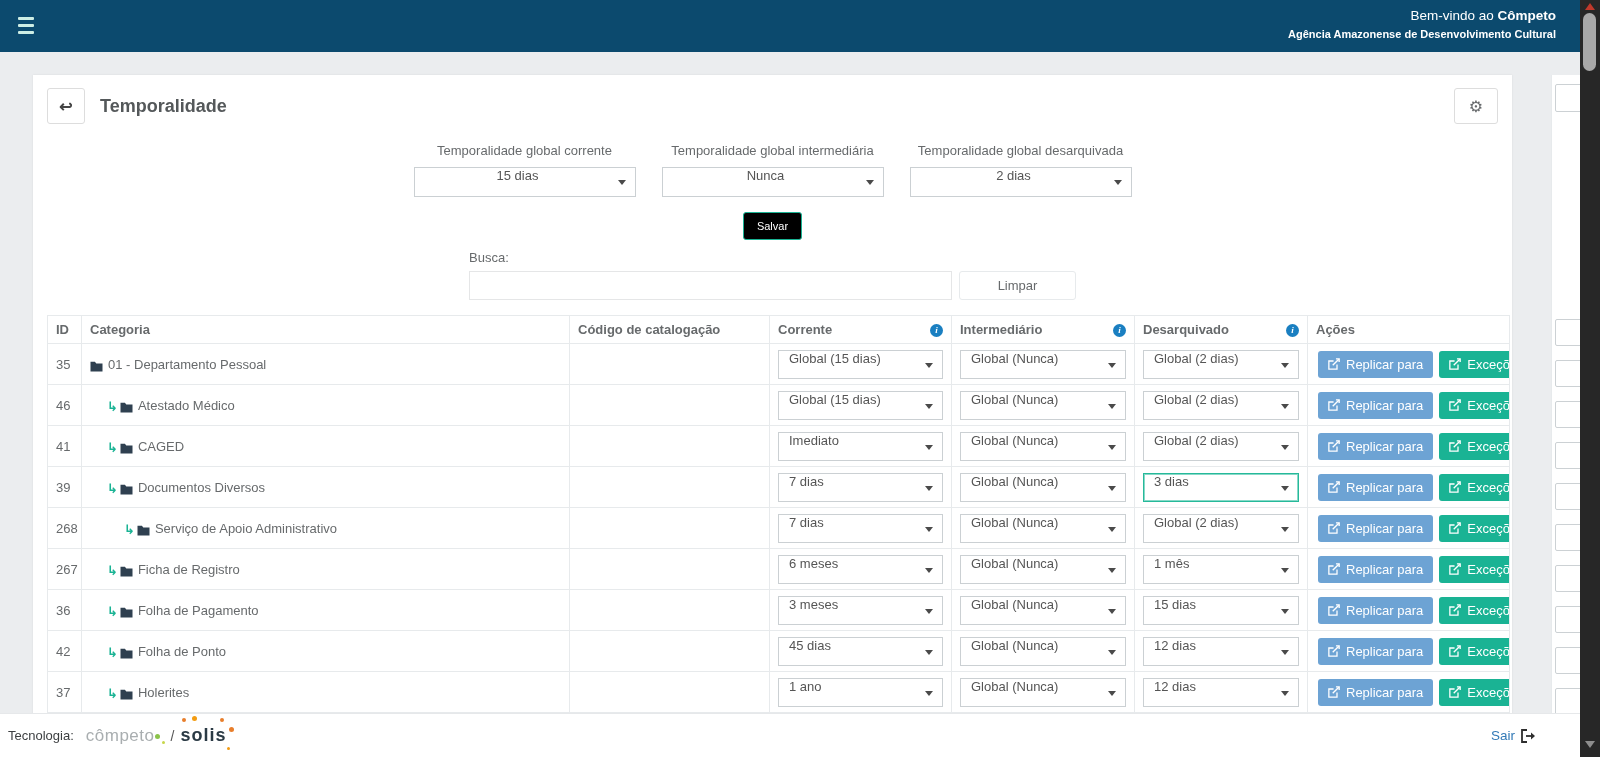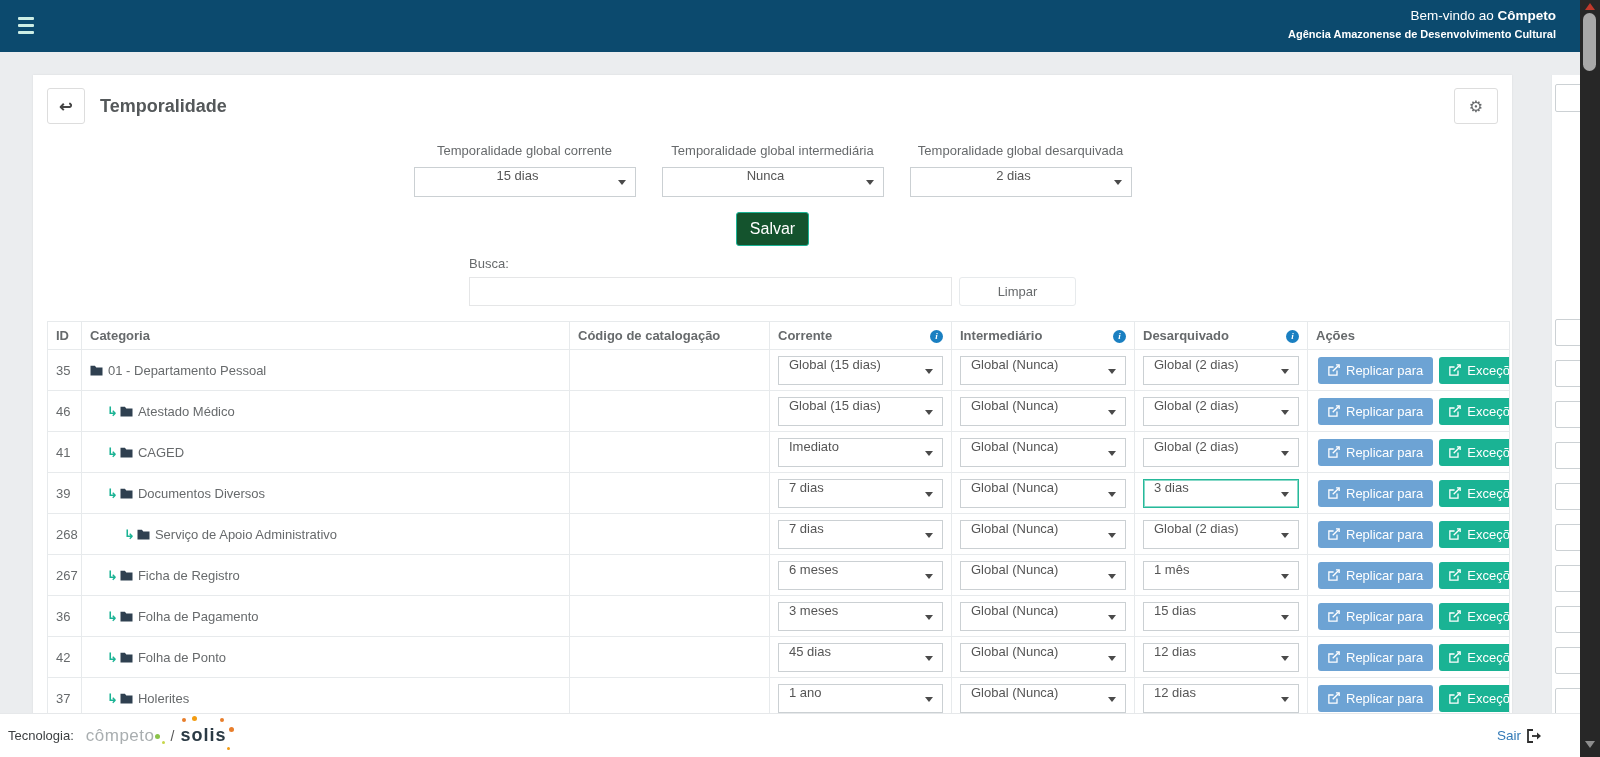"Salvar" .btn-save { background: #14532d -> #000000; font-size: 16px -> 11px }
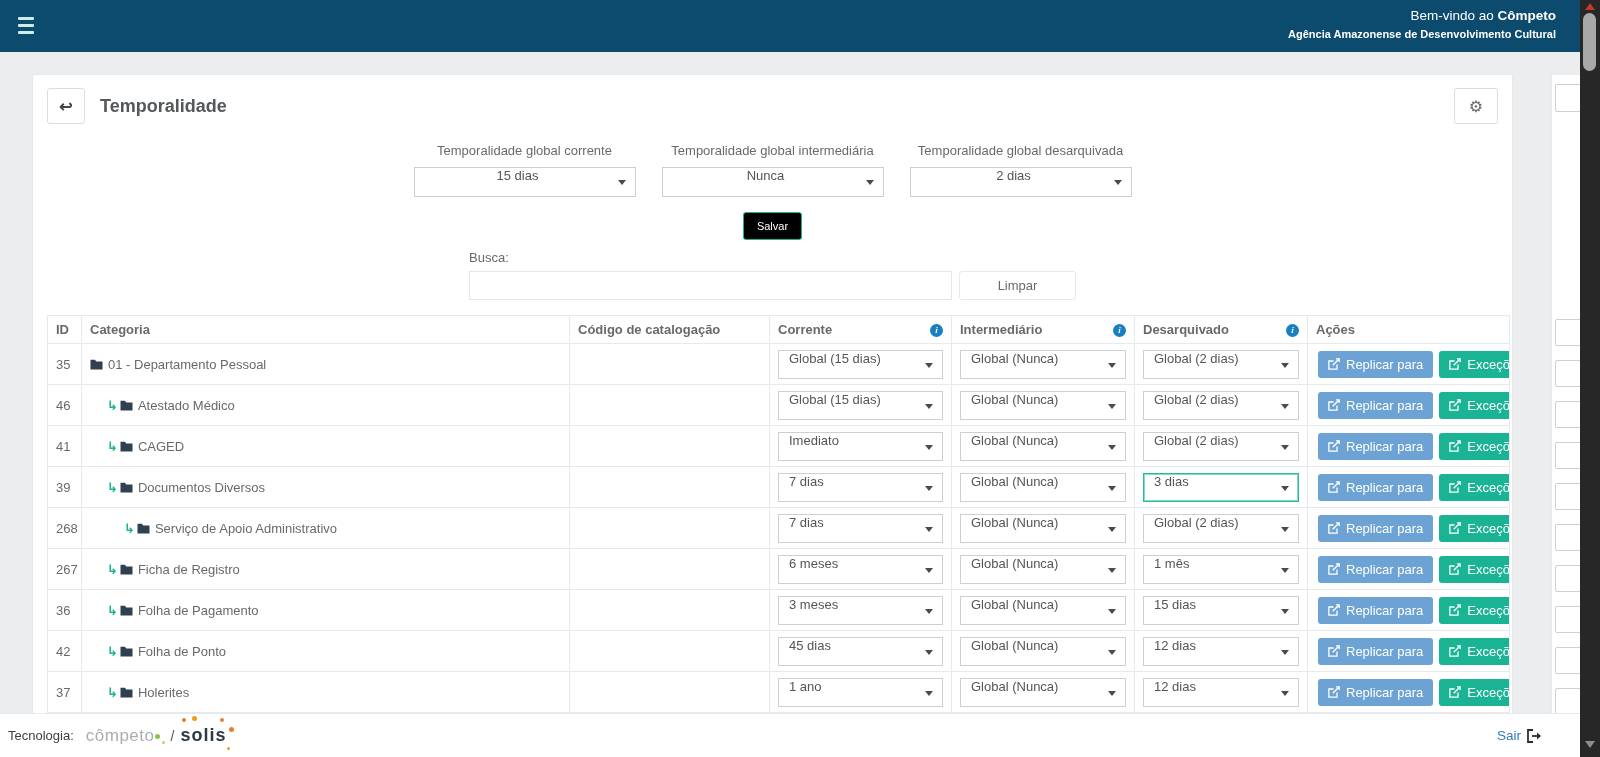"01 - Departamento Pessoal" .cat-cell { align-items: center -> flex-end }
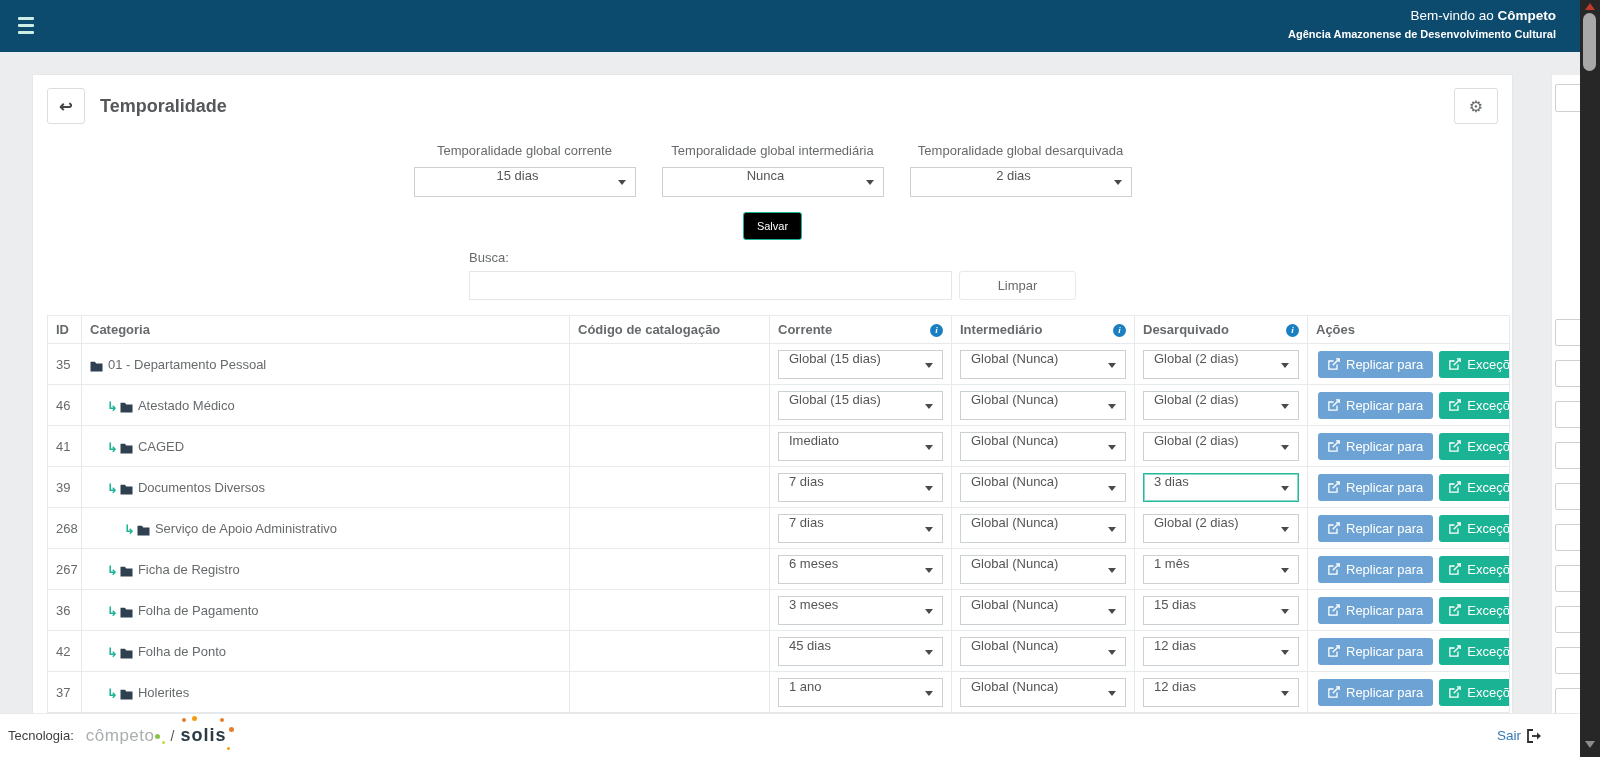"Tecnologia:" .footer { padding: 0 24px 0 8px -> 0 30px 0 8px }
